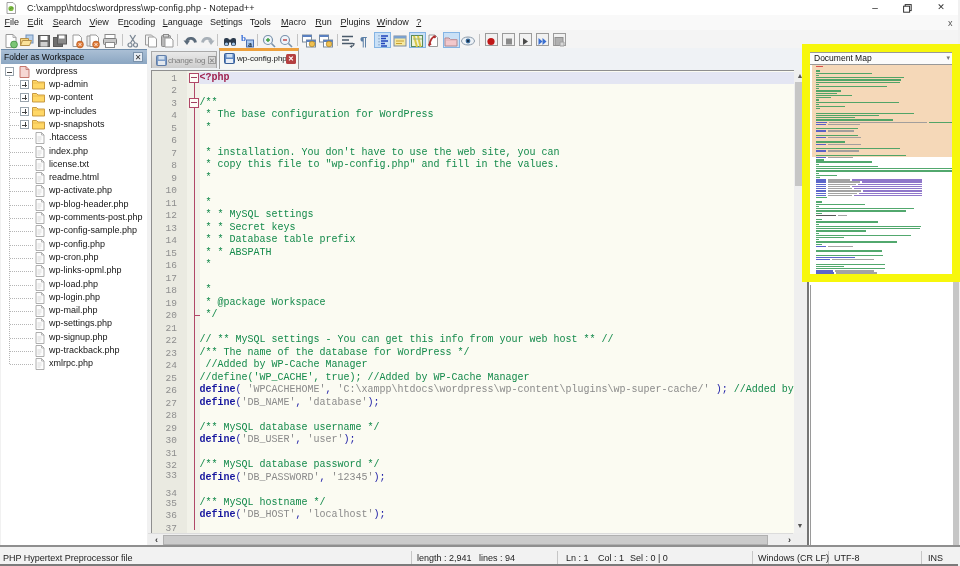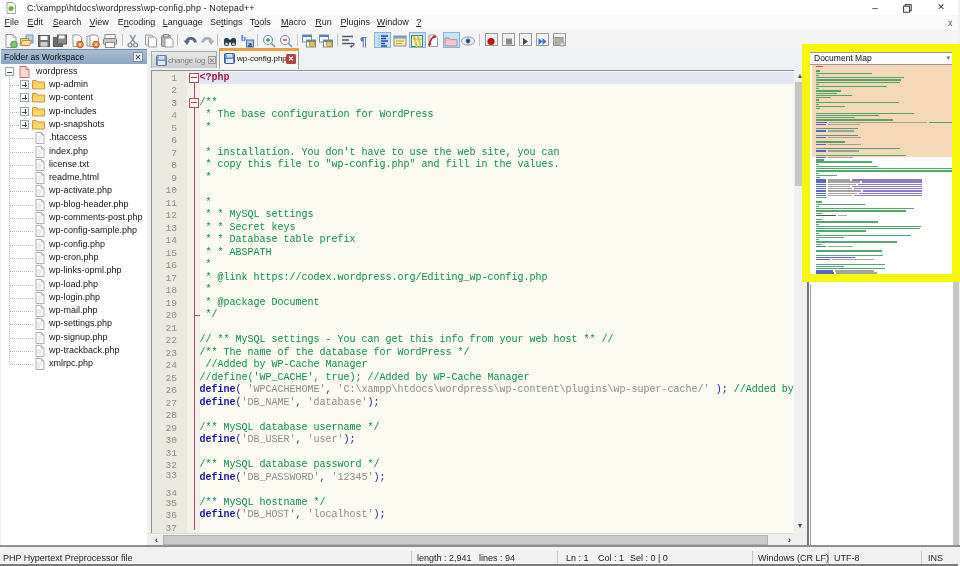"* @link" div.cline { html: <div><span> * @link https://codex.wordpress.org/Editing_wp-config.php</span></div> -> none }
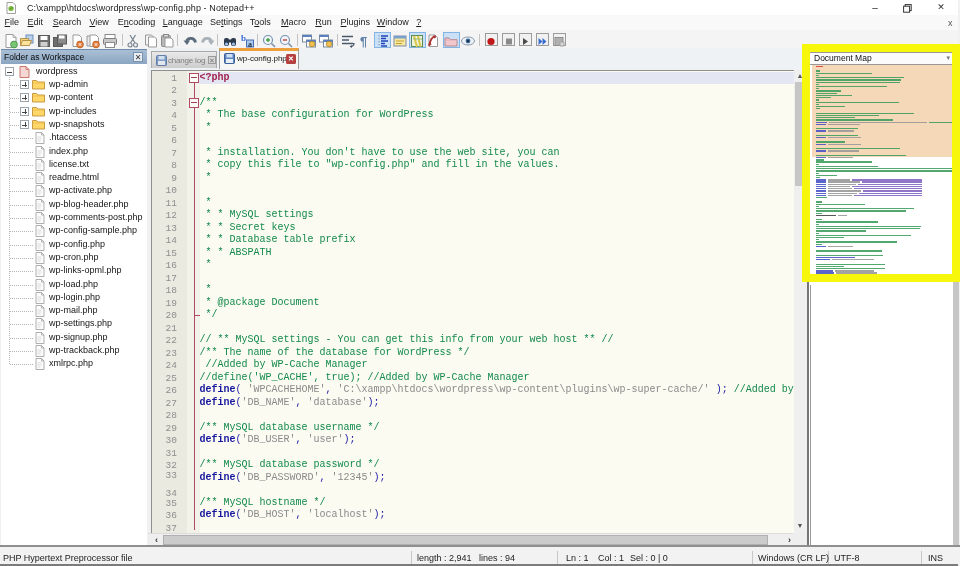"* @package Document" span.g { text: Document -> Workspace }
